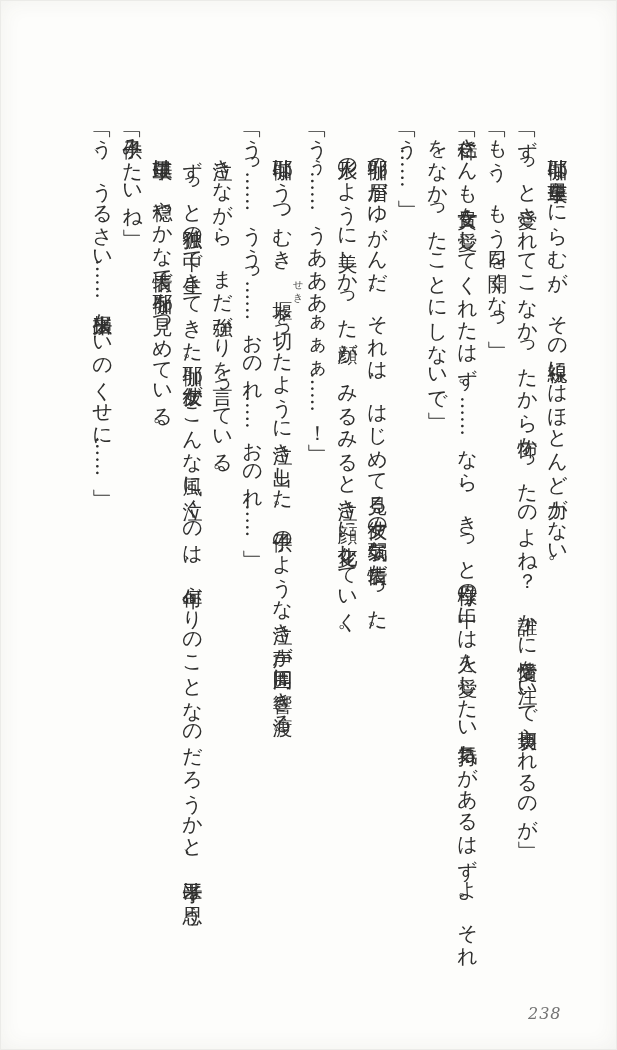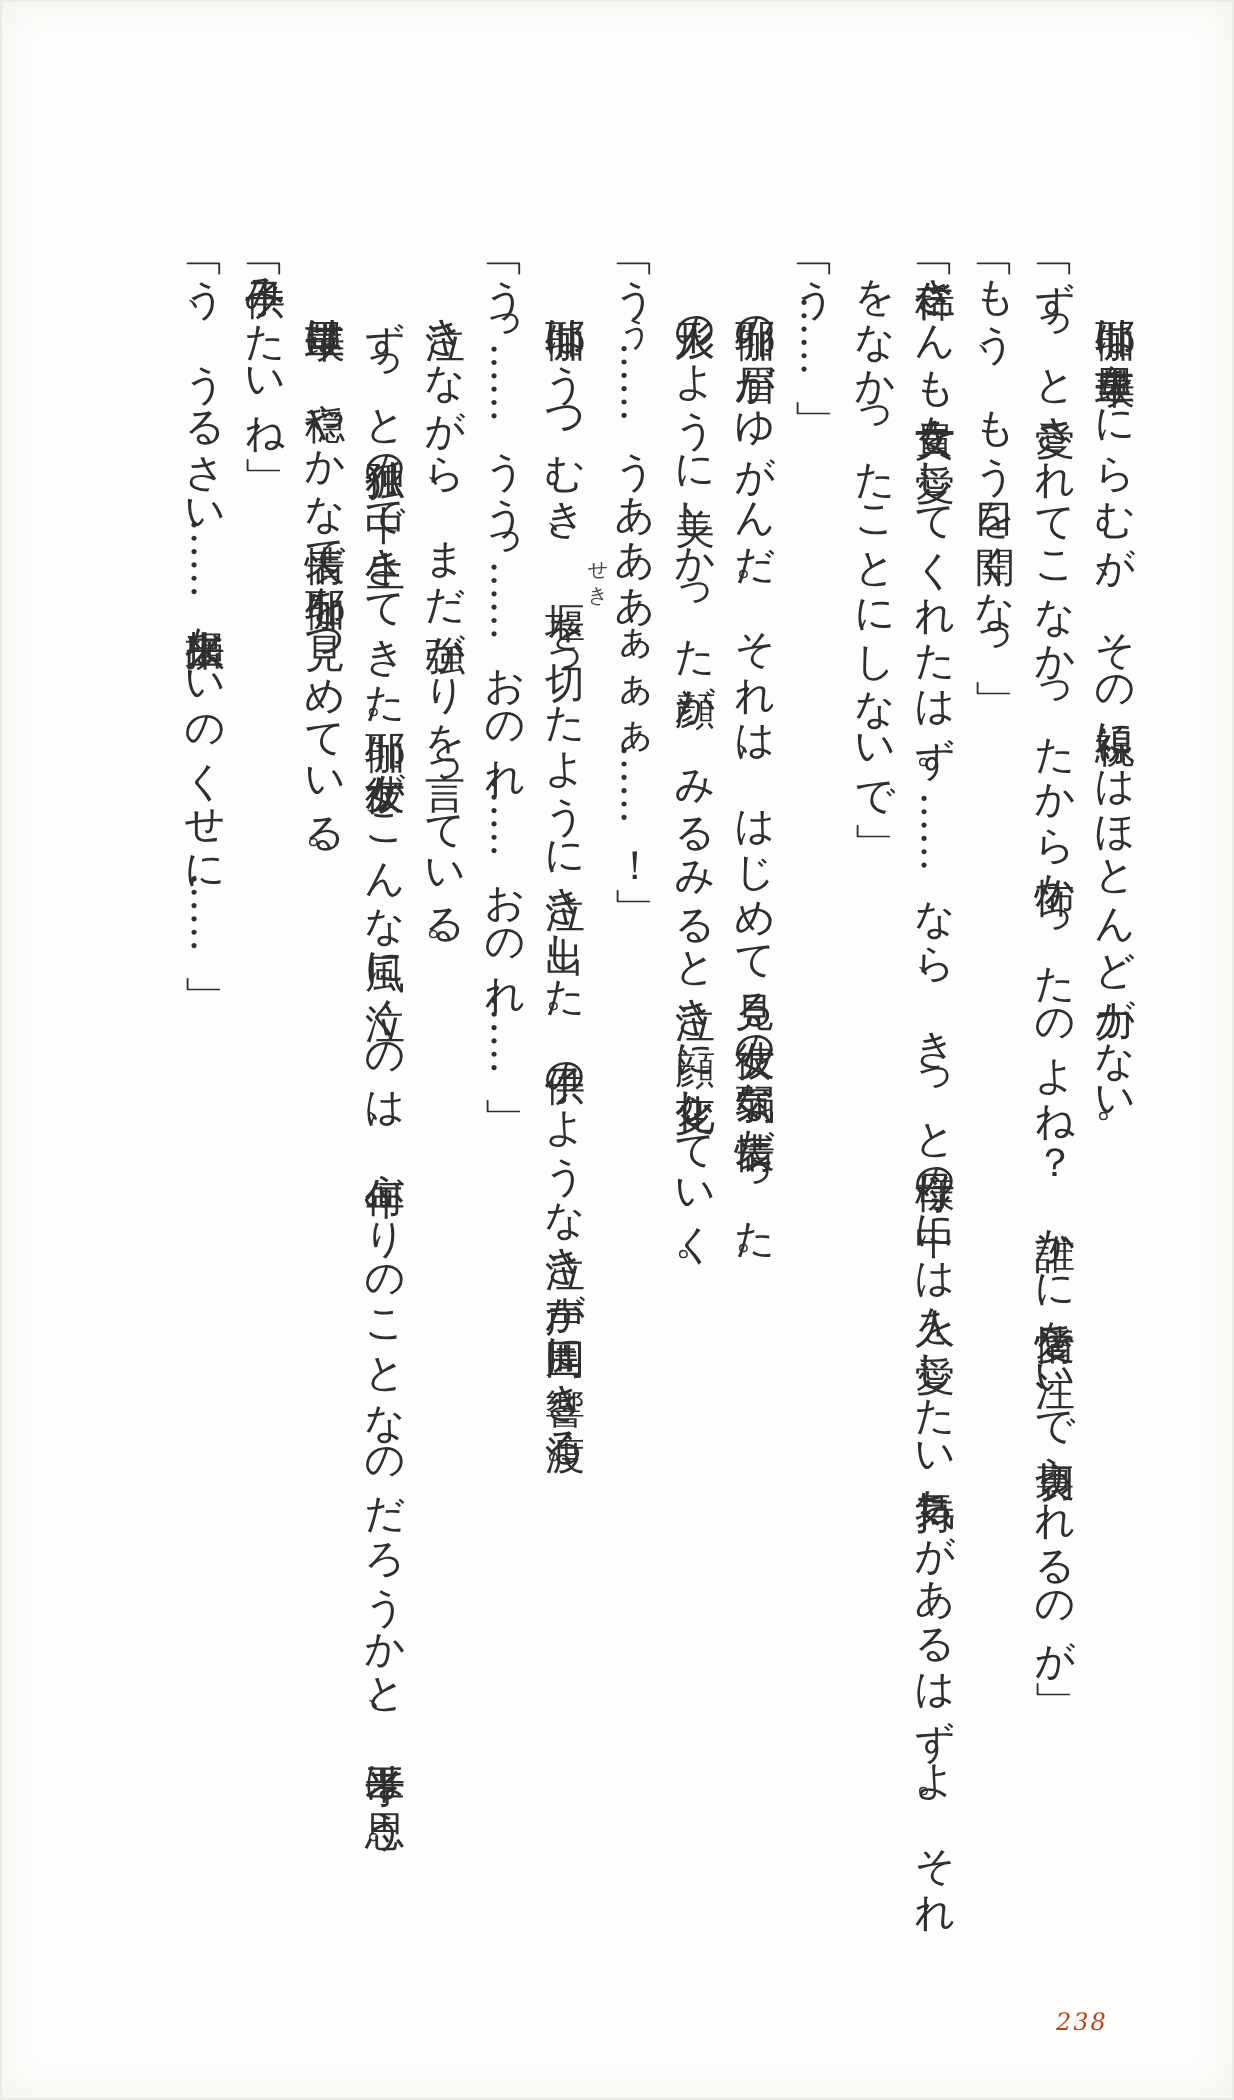"238" .page-number { color: #c2410c -> #737373; font-size: 12px -> 16px }
